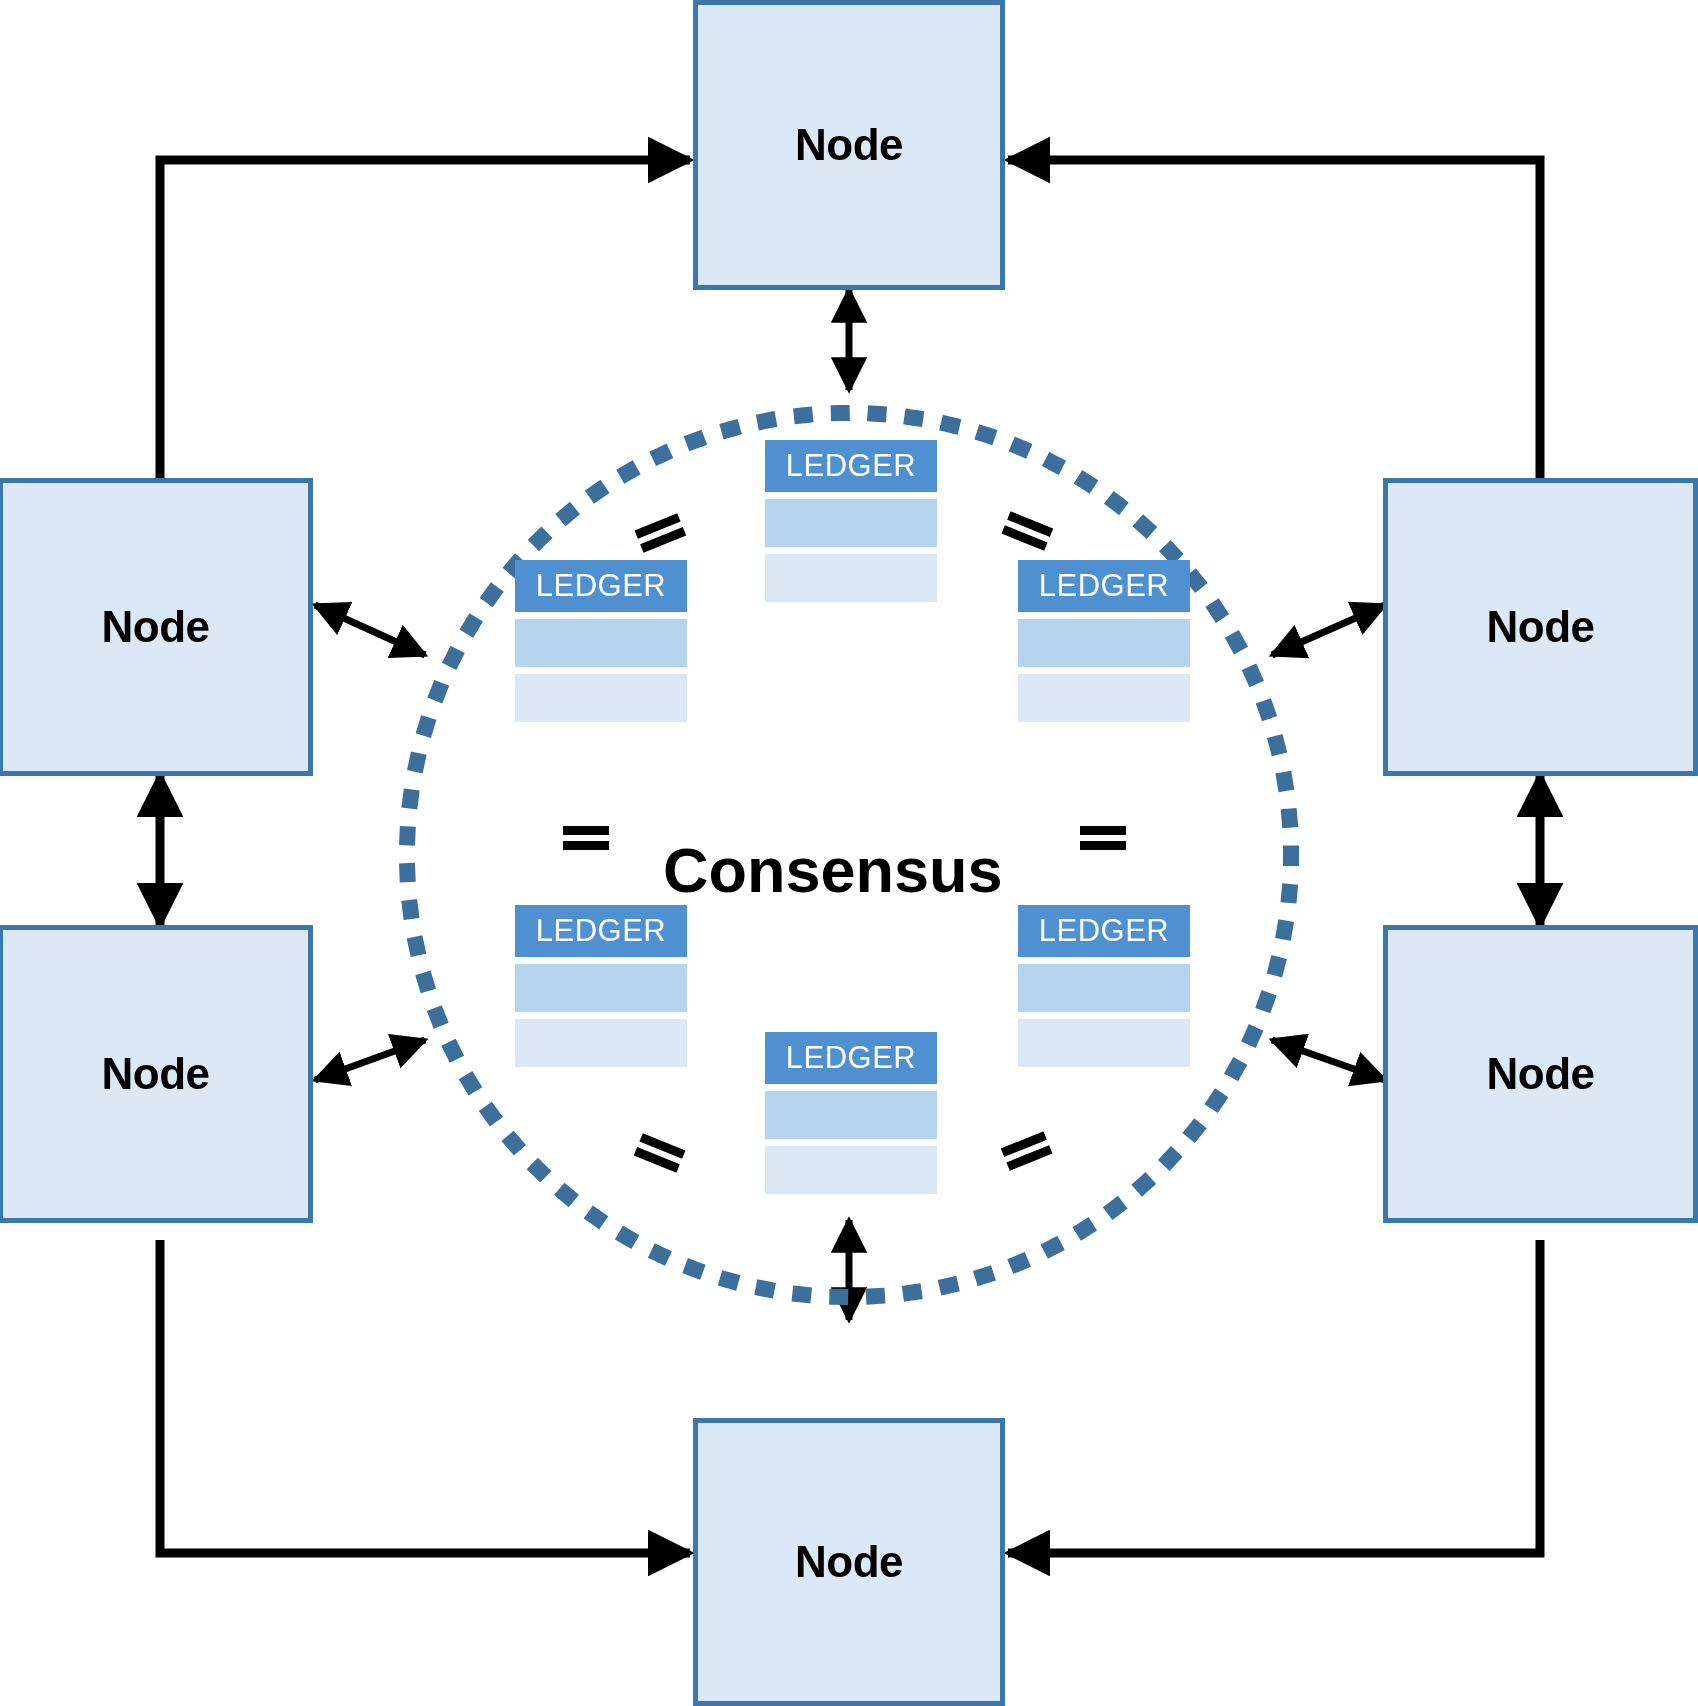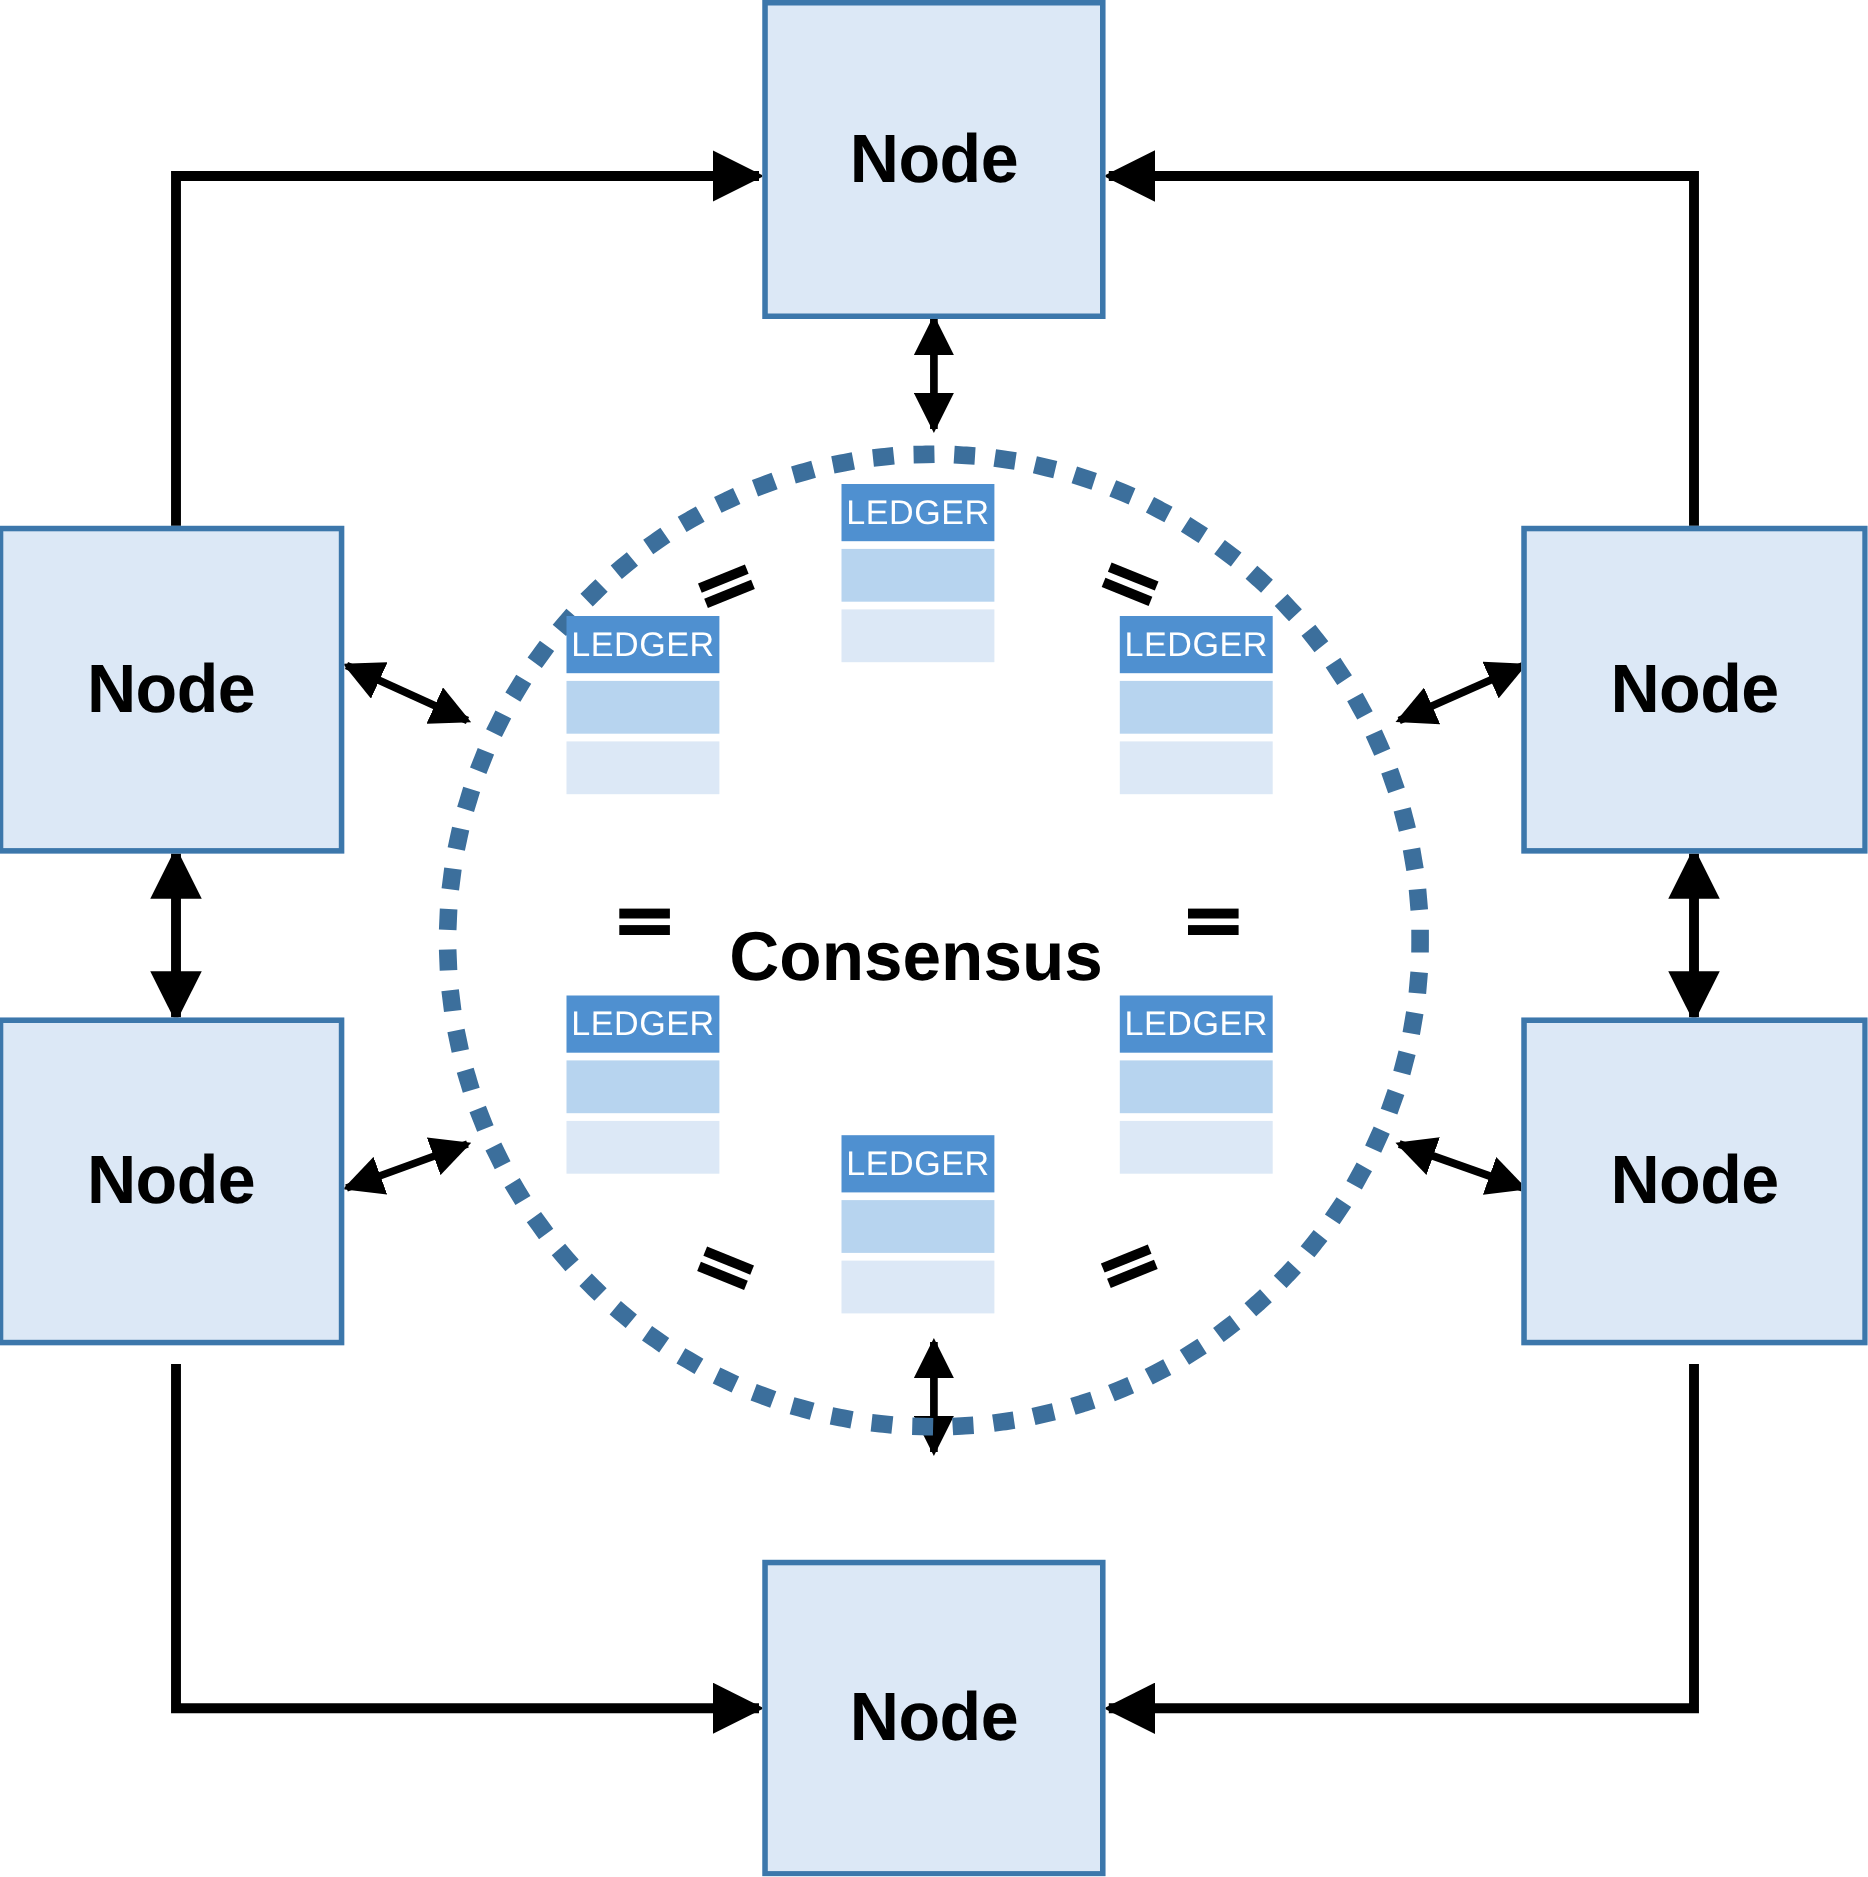"Node" .node-label { font-size: 62px -> 44px }
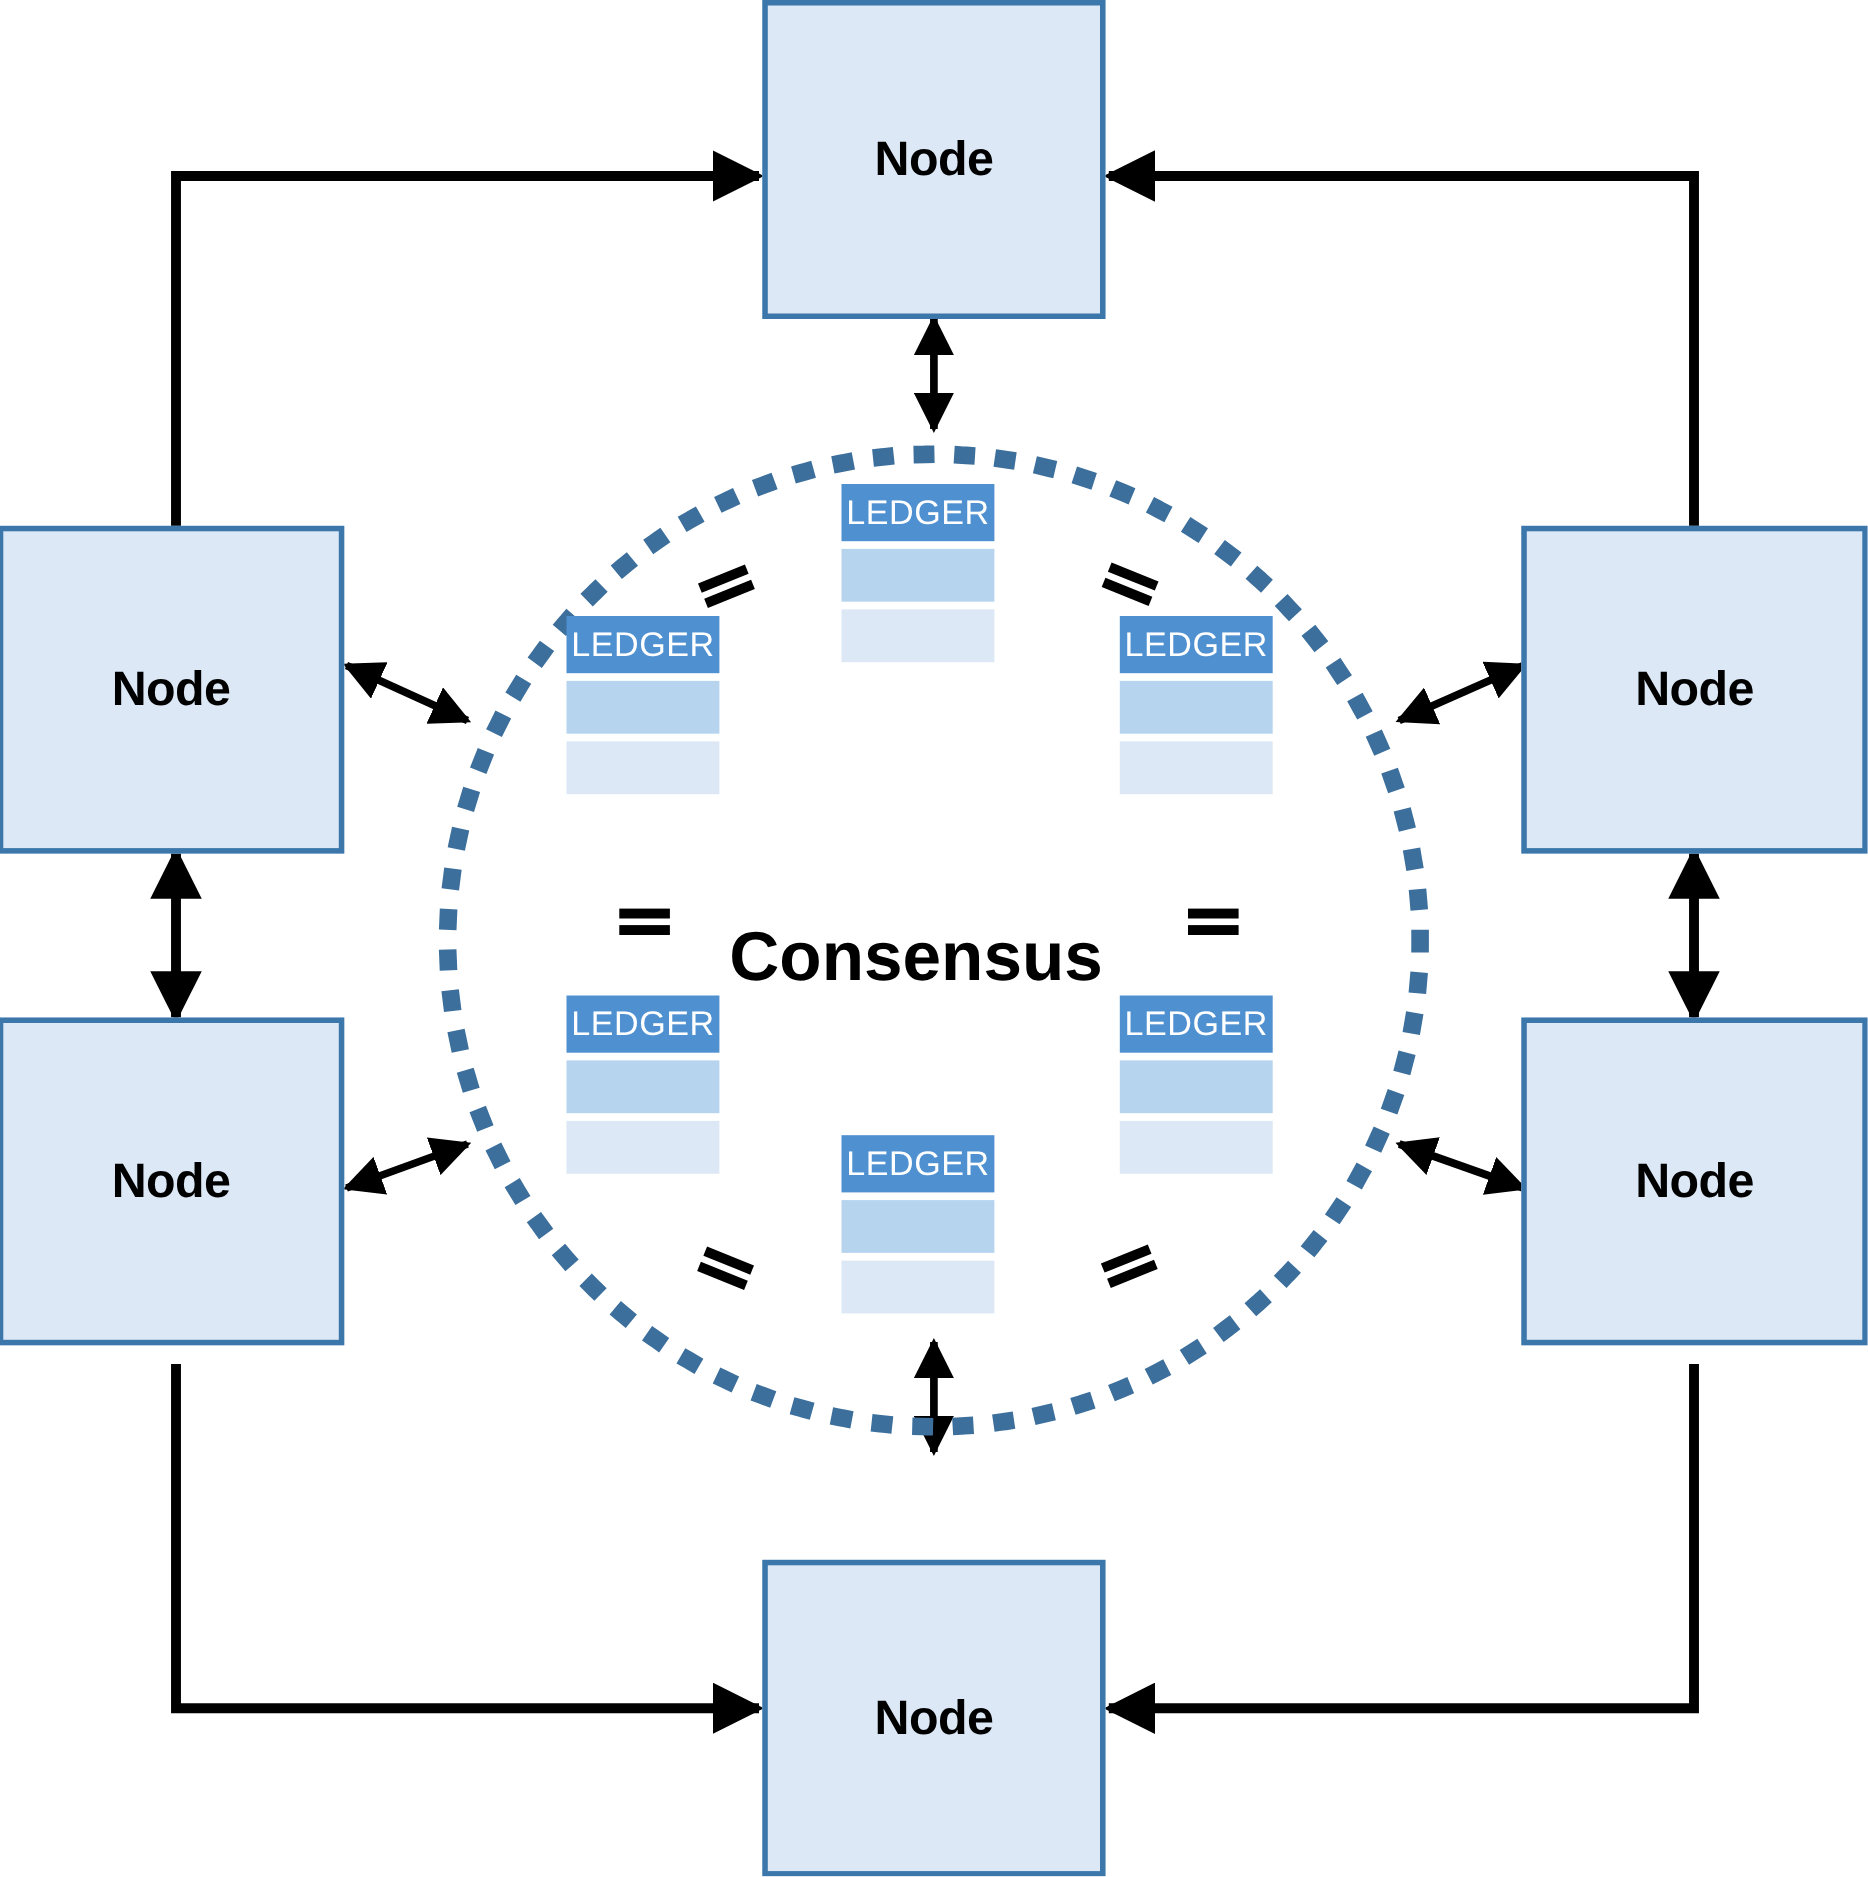"LEDGER" .ledger { width: 139px -> 172px }
